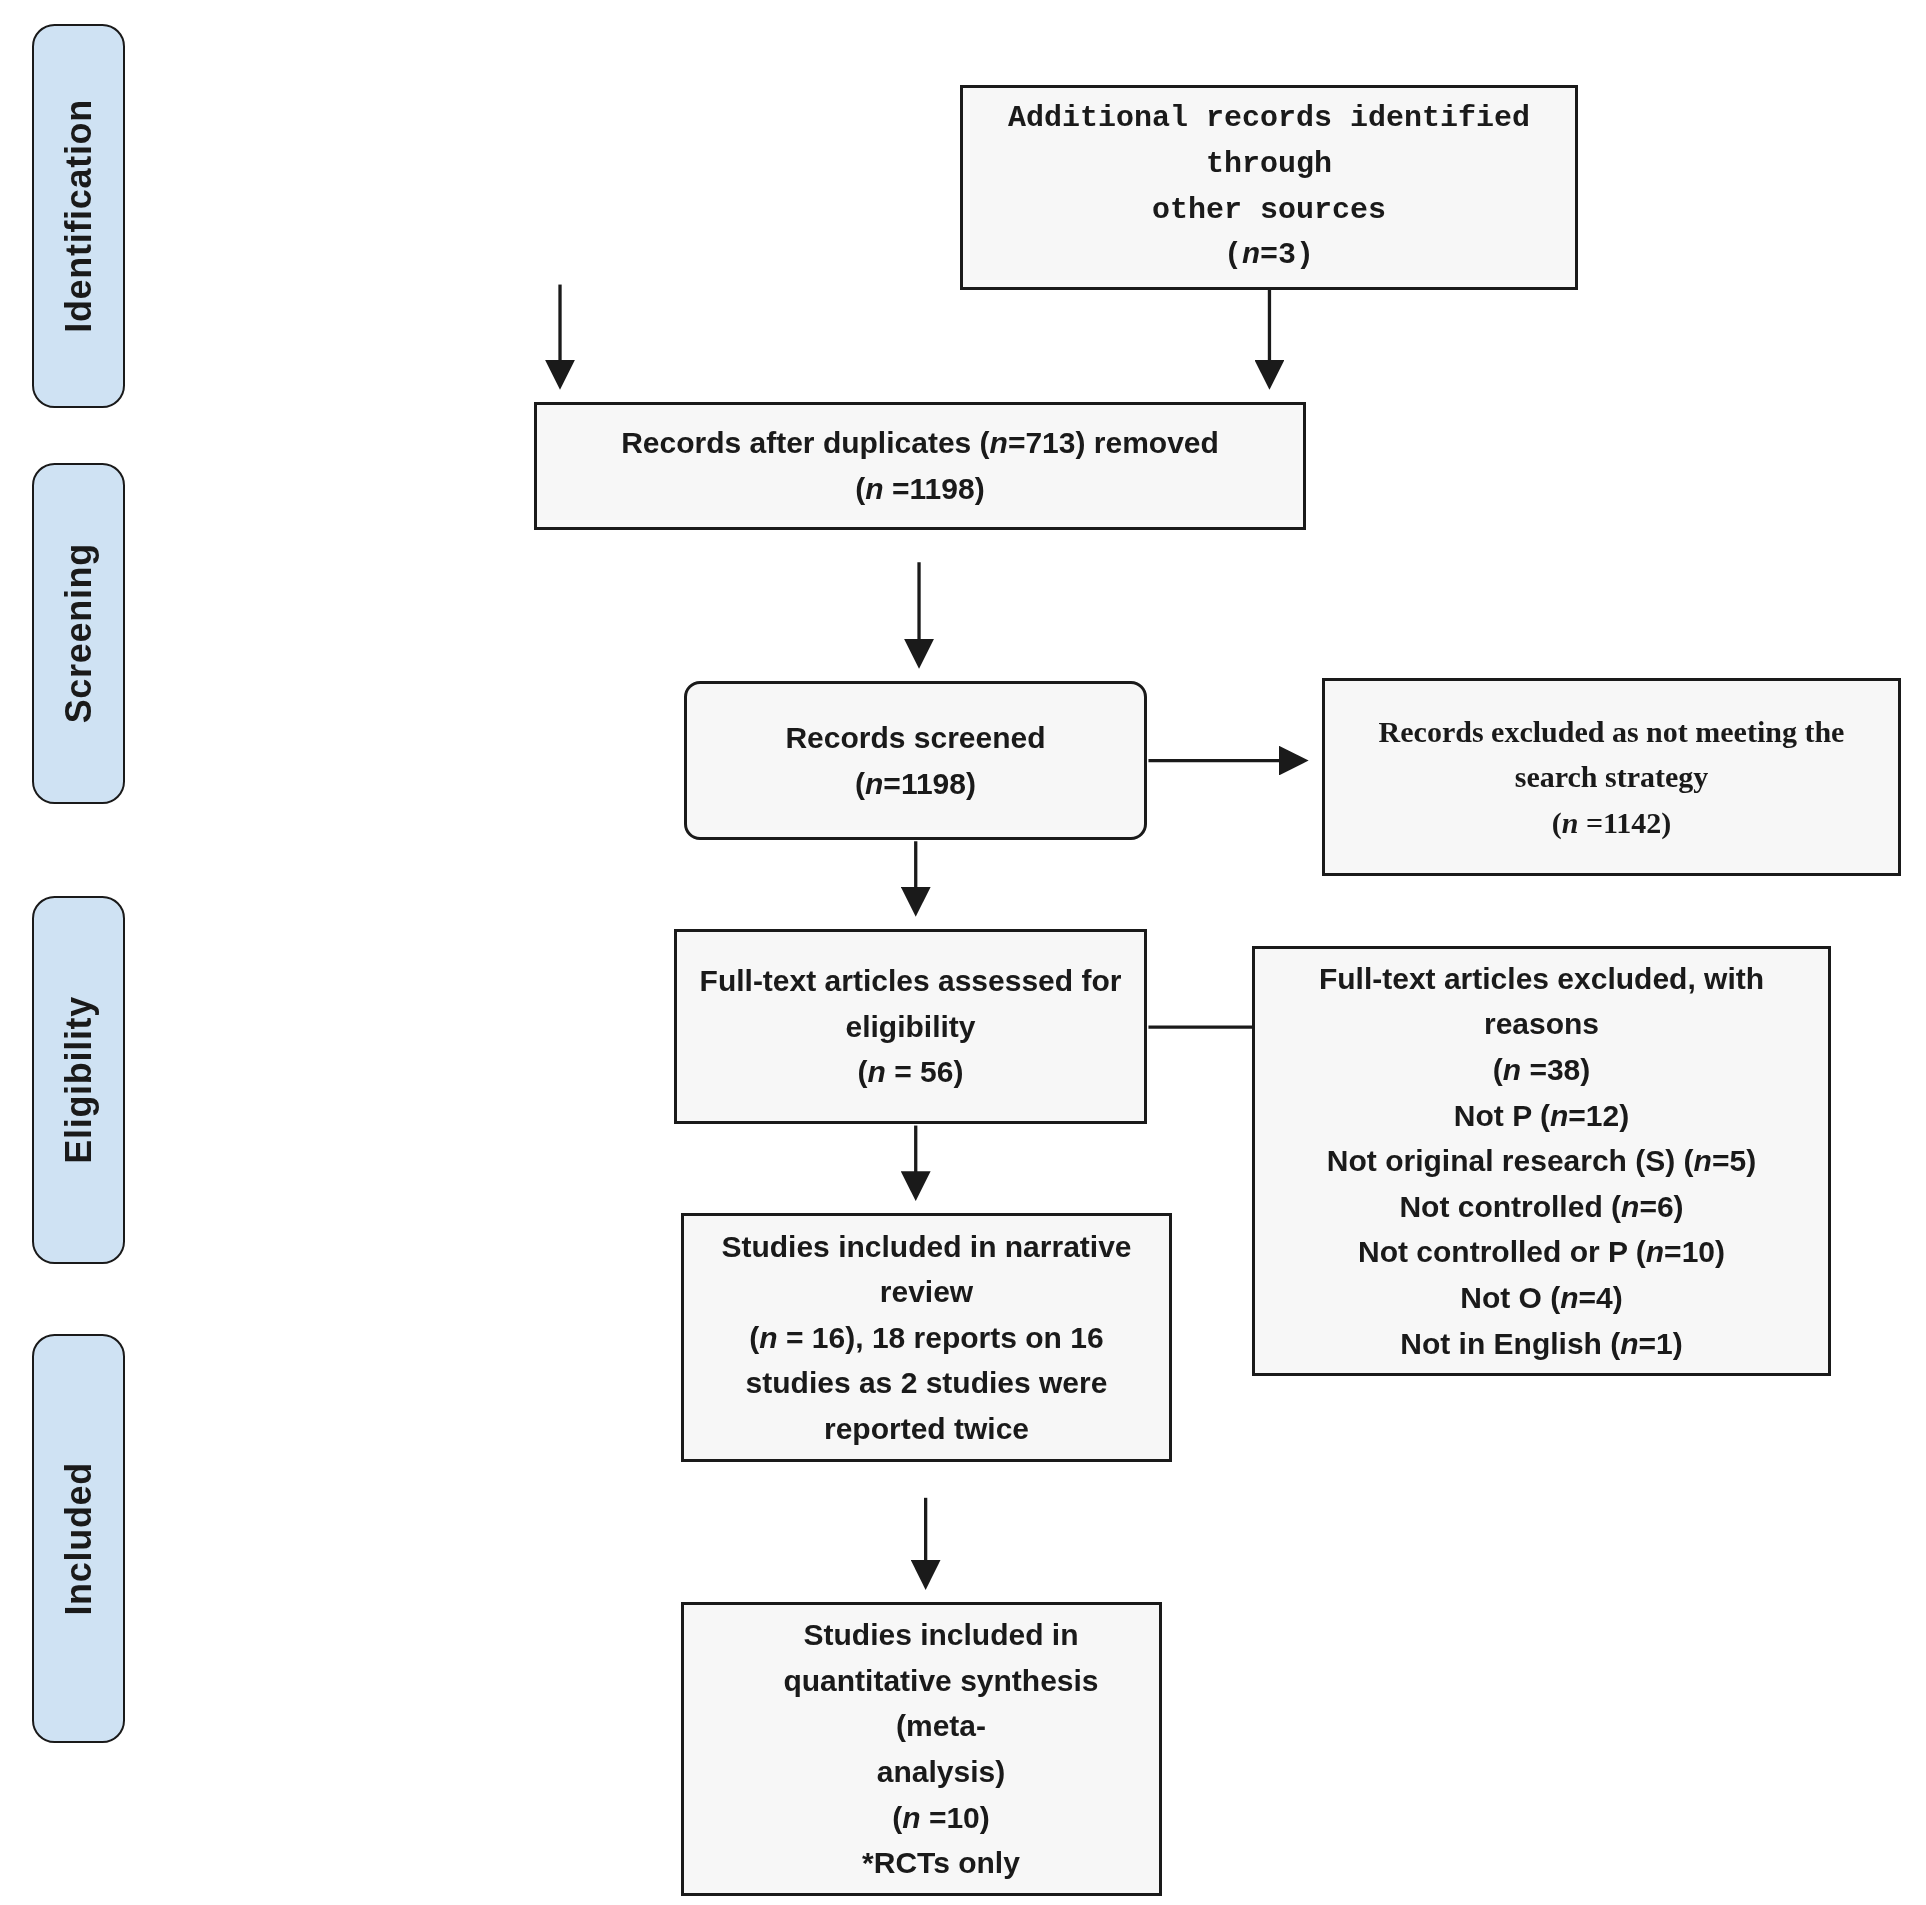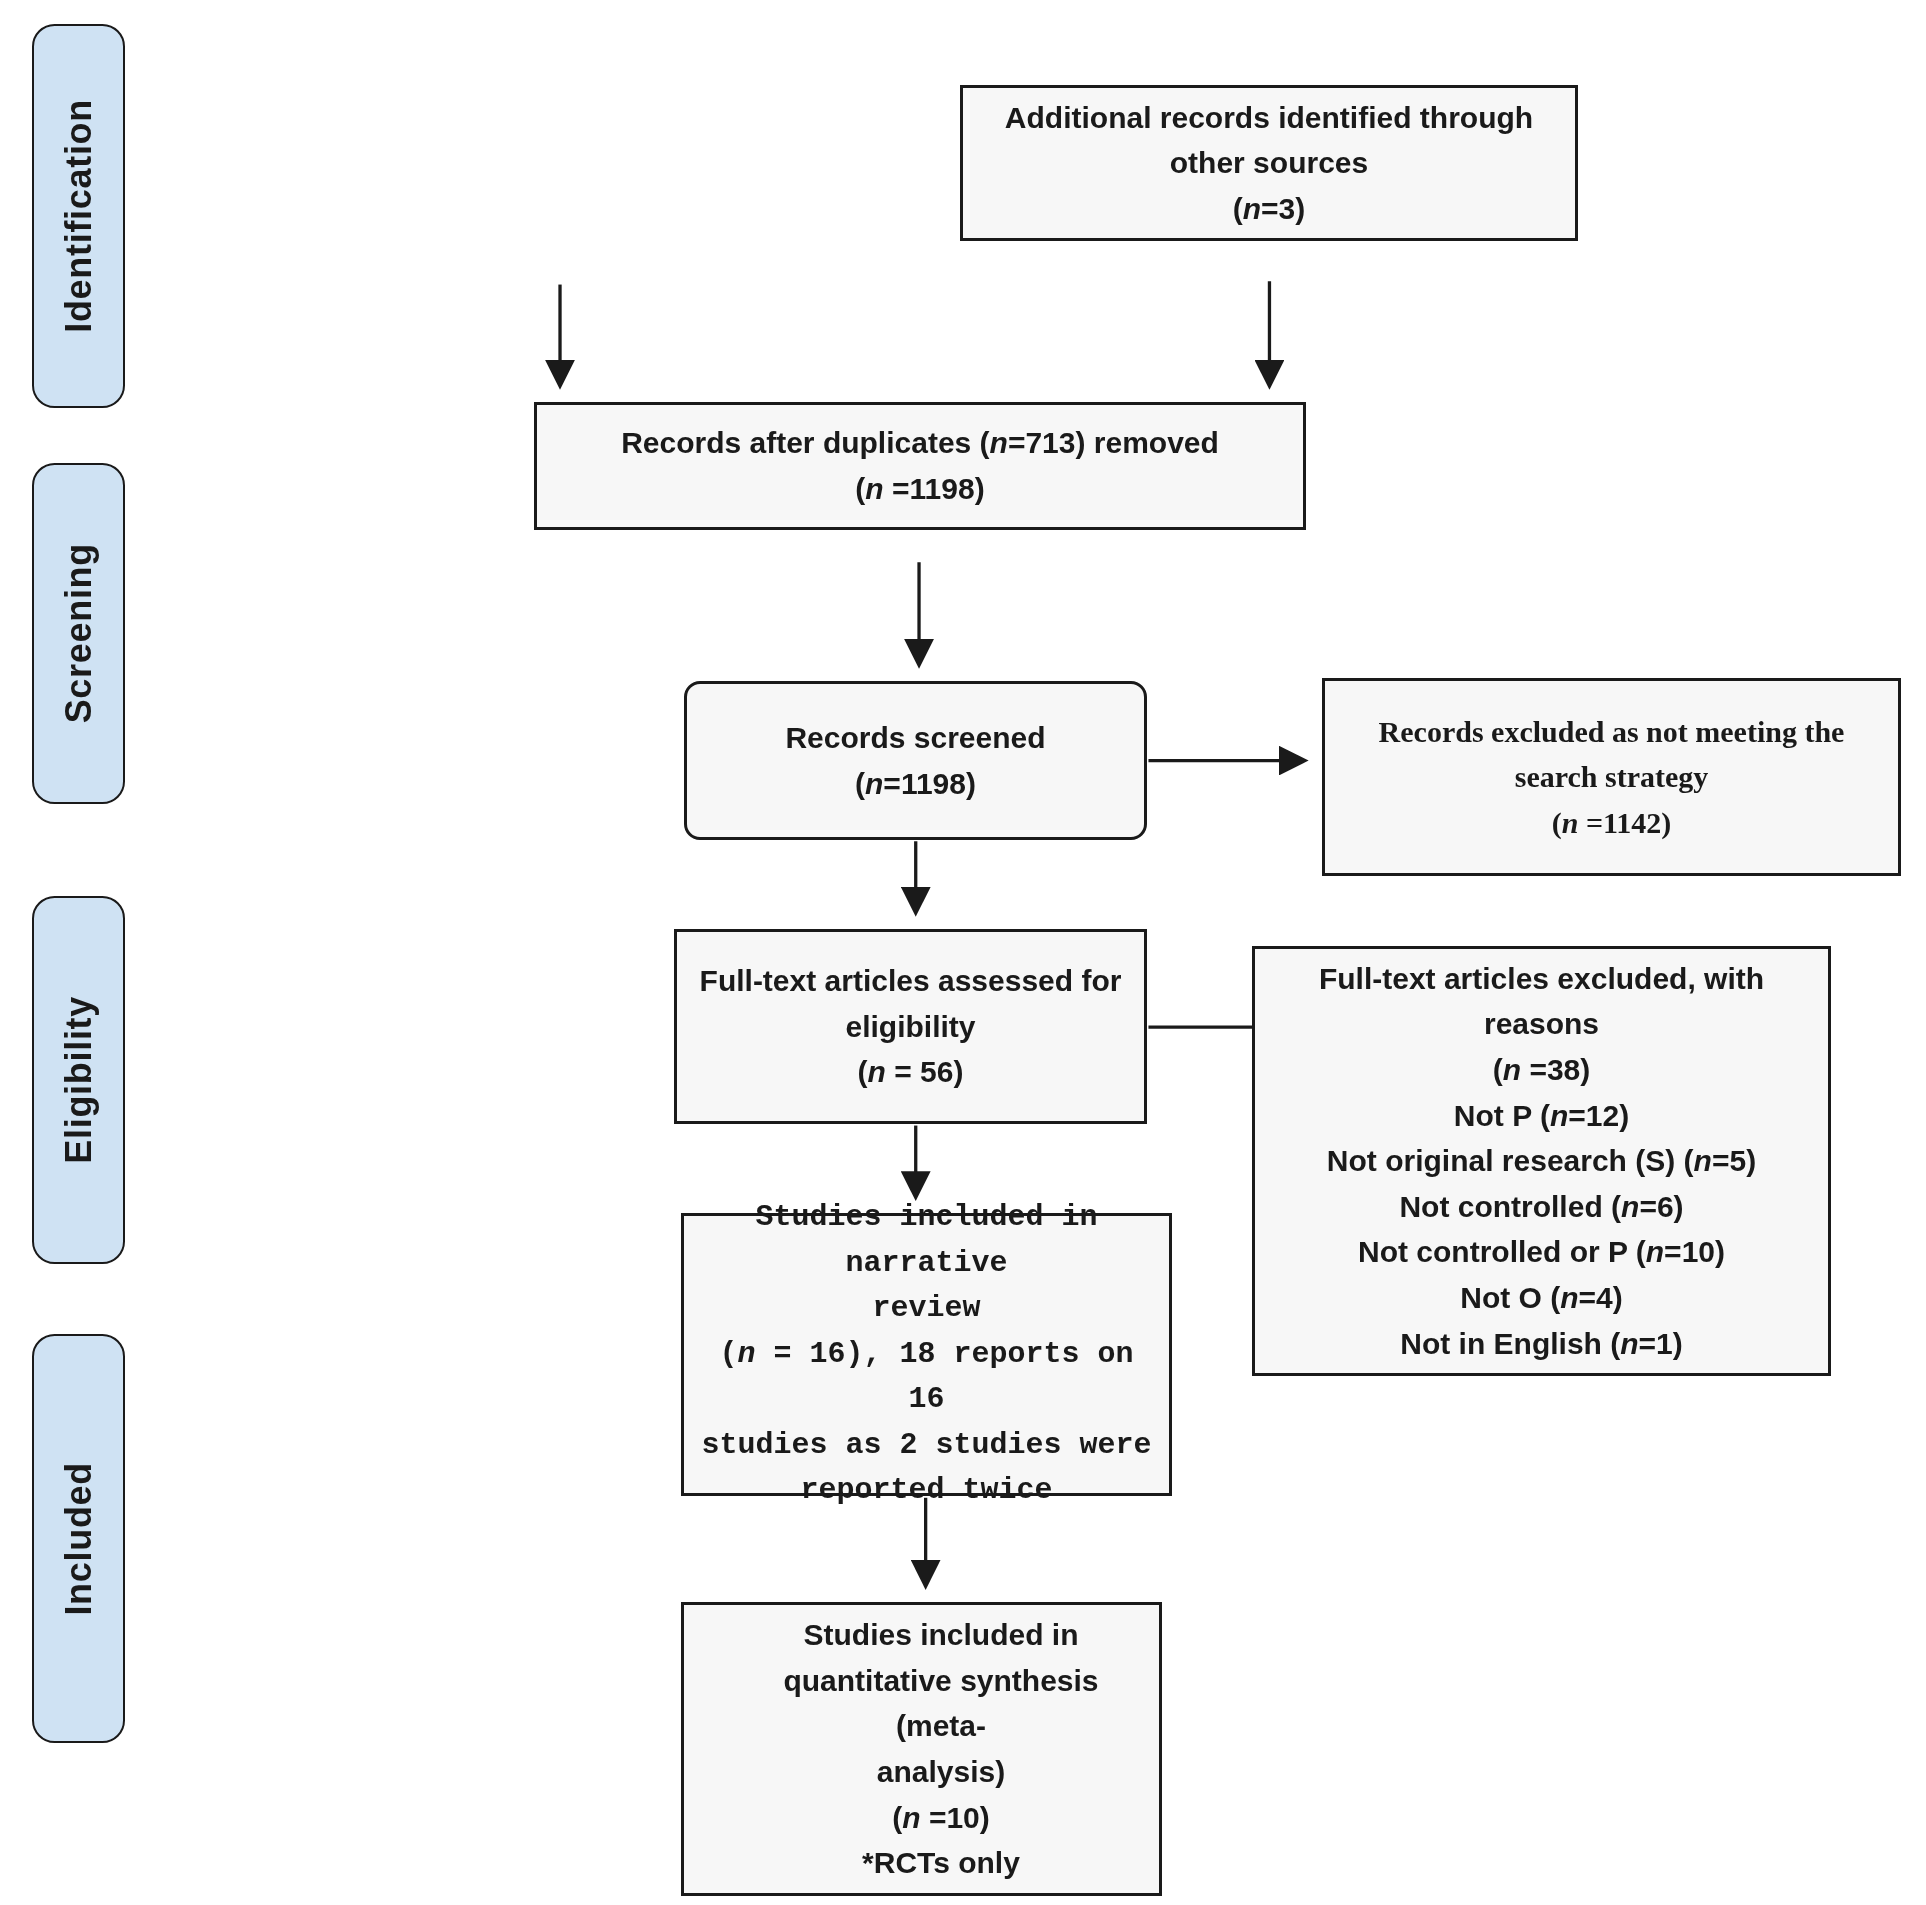"Additional records identified through" div.fbox { font-family: none -> Liberation Mono, monospace; height: 156px -> 205px }
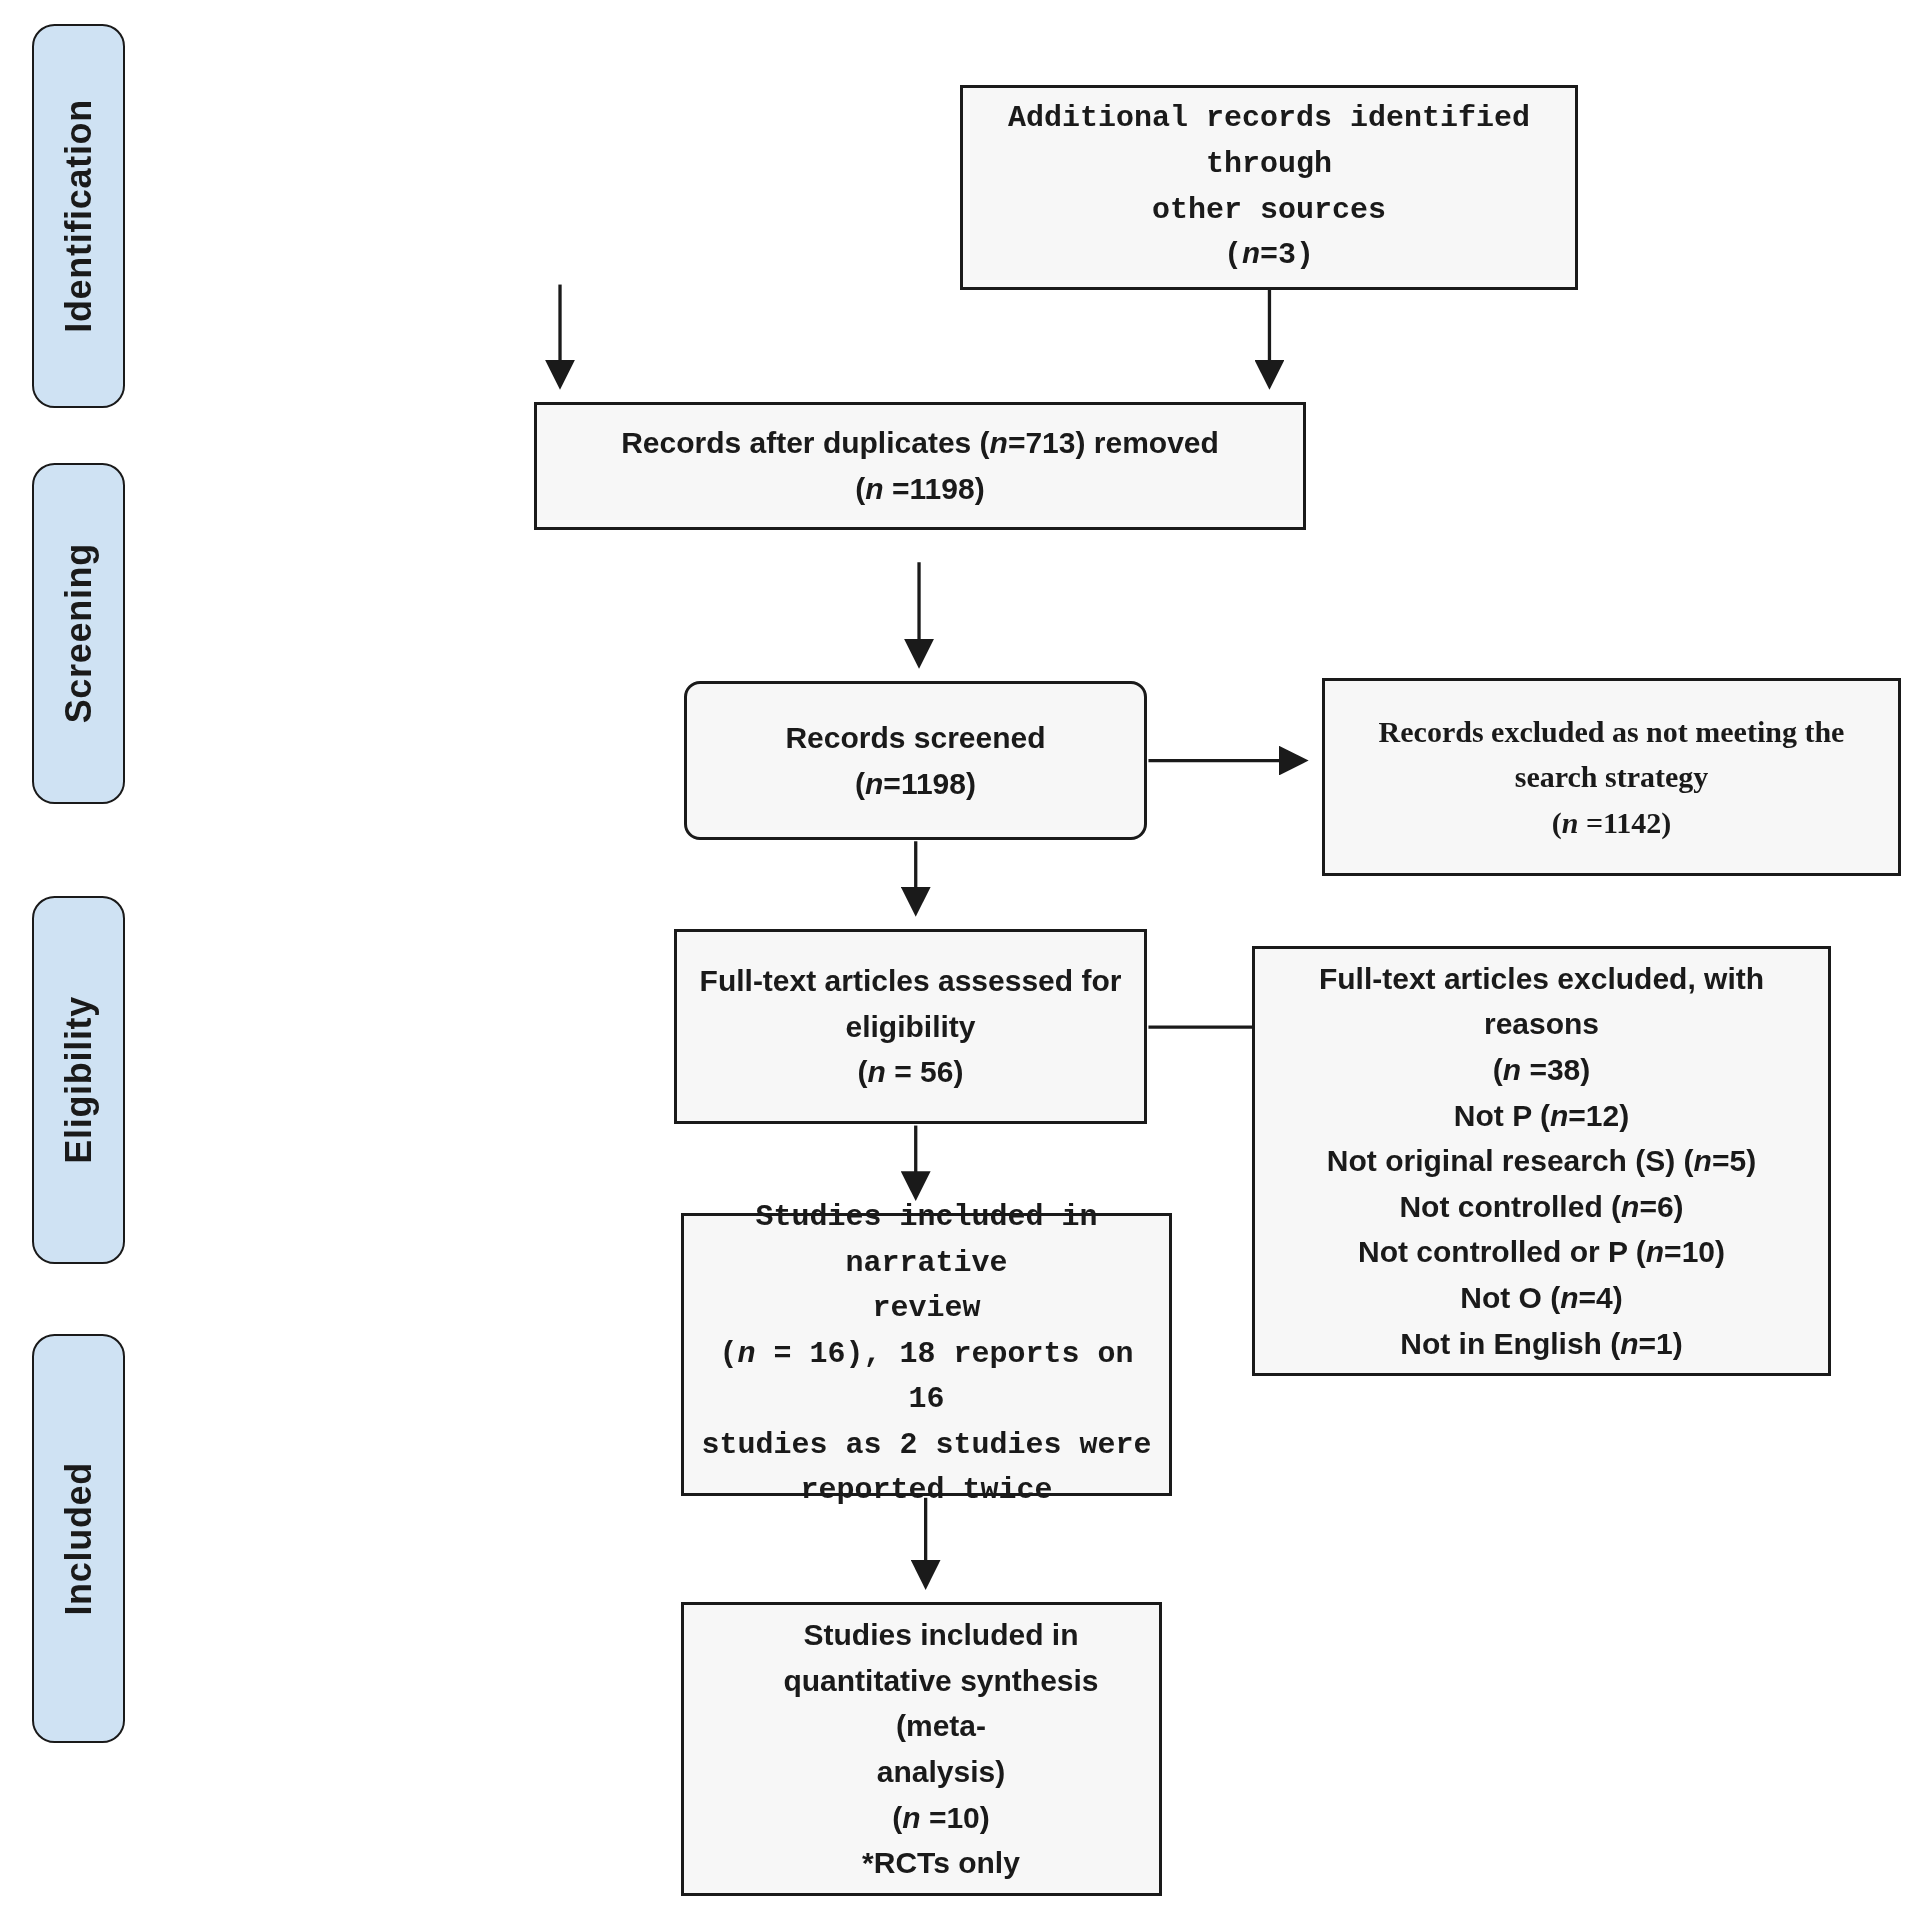"Studies included in narrative" div.fbox { font-family: Liberation Mono, monospace -> none; height: 283px -> 249px }
